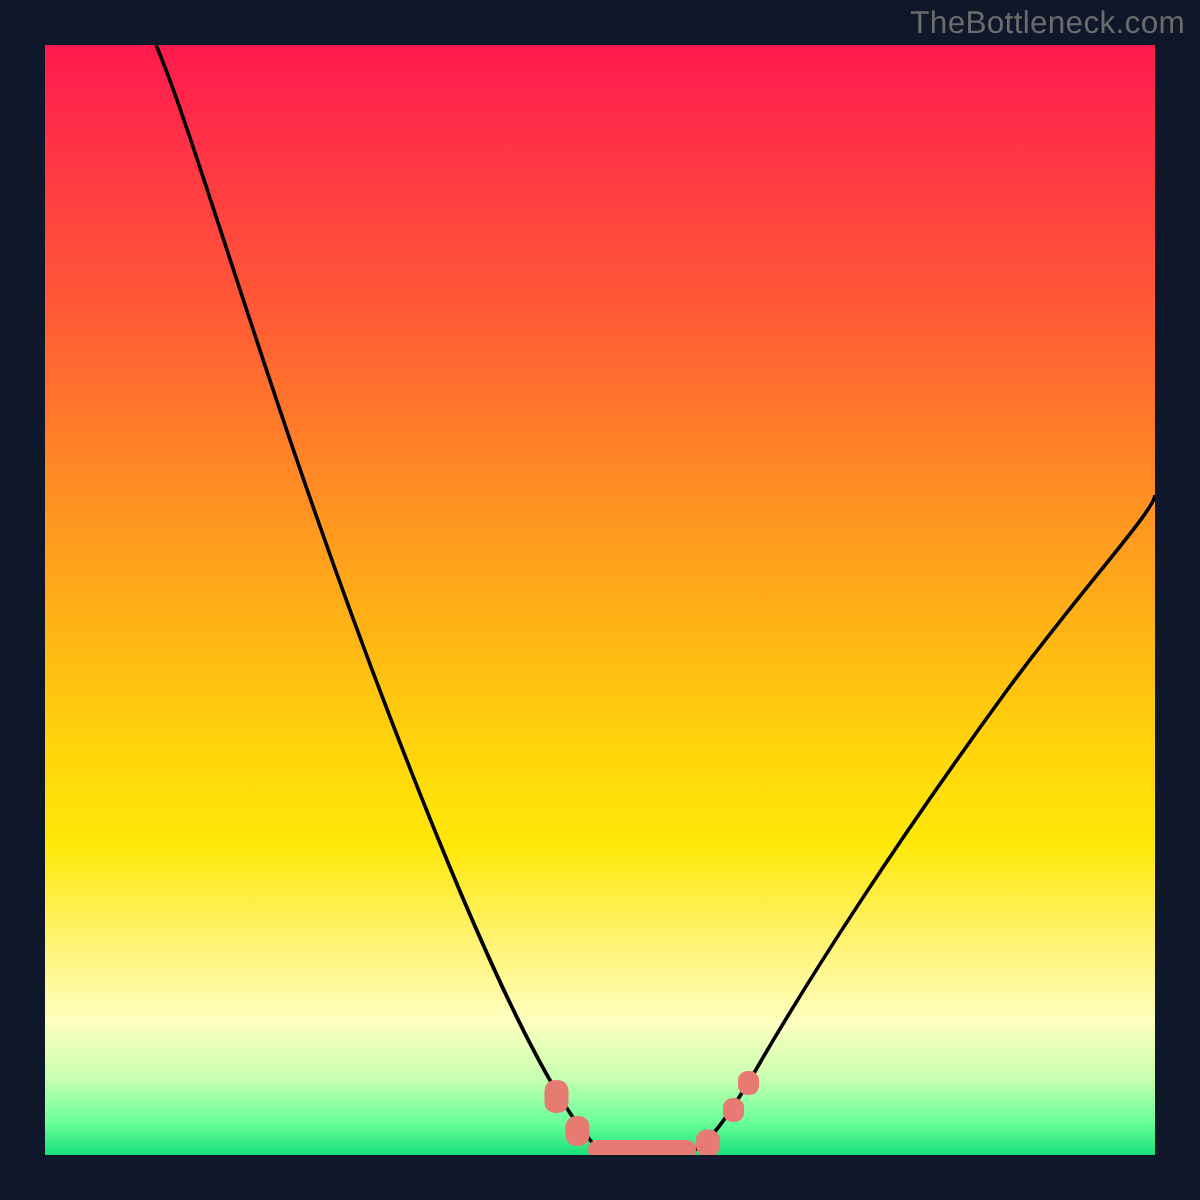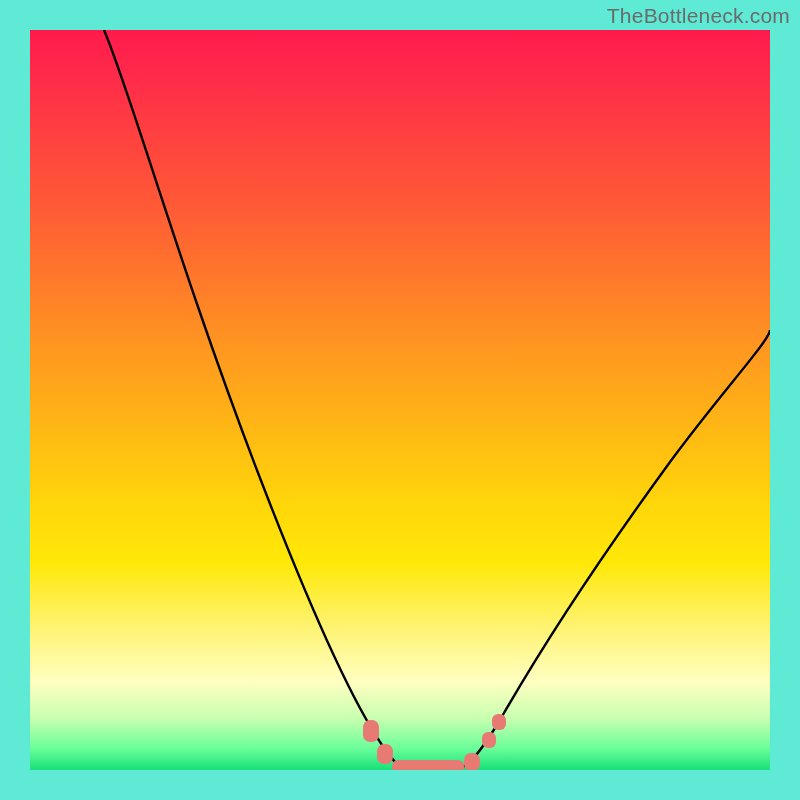"TheBottleneck.com" .frame { background: #5eead4 -> #0f172a }
